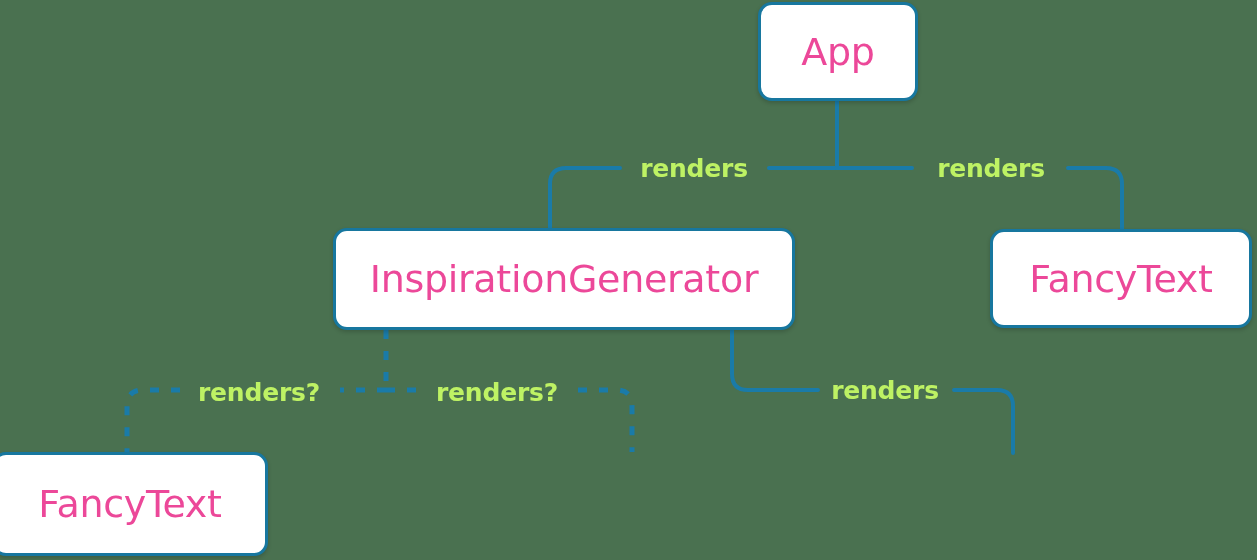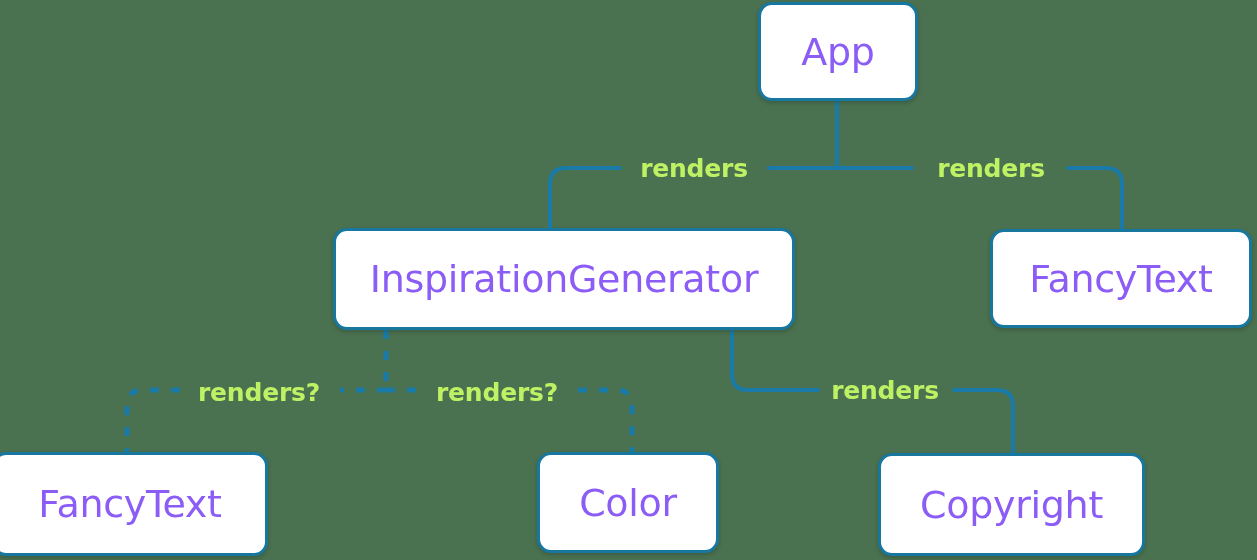"App" .node-label { color: #8b5cf6 -> #ec4899 }
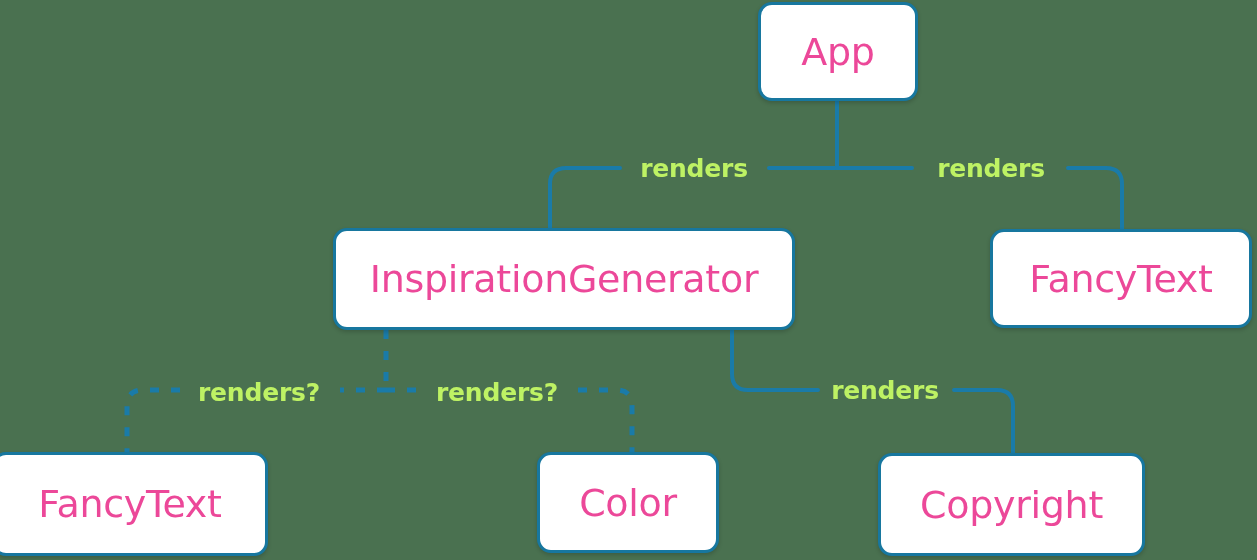"Color" div.node { html: <div> <span>Color</span> </div> -> none }
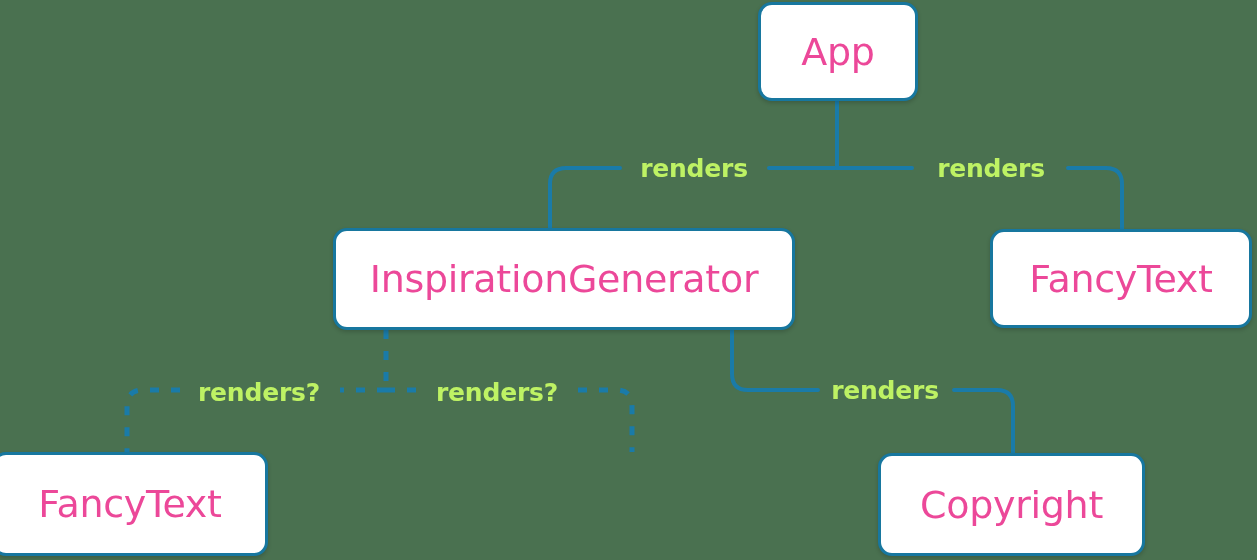"Copyright" div.node { html: <div> <span>Copyright</span> </div> -> none }
